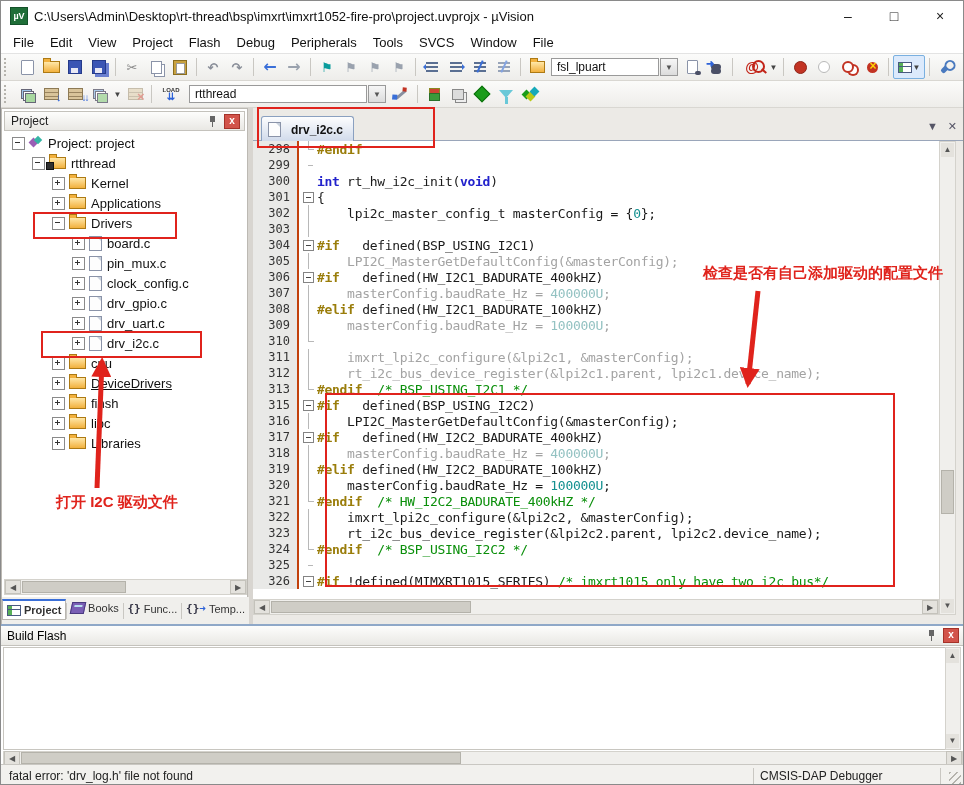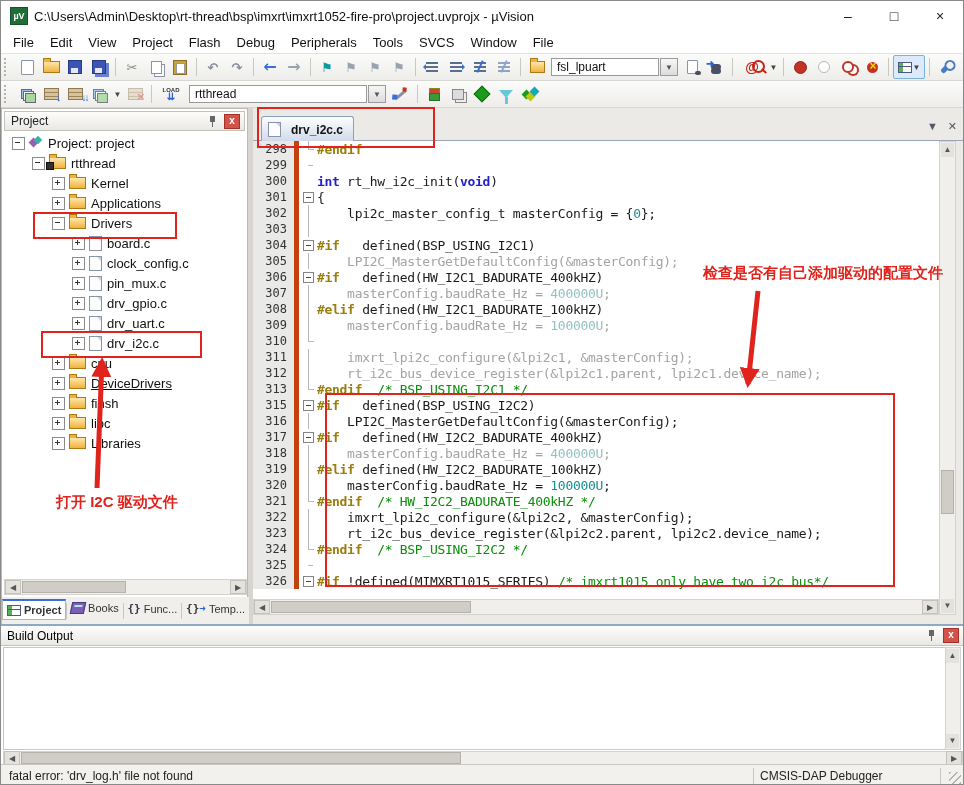"298" .ln { border-right: 5px solid #c2410c -> 2px solid #c2410c }
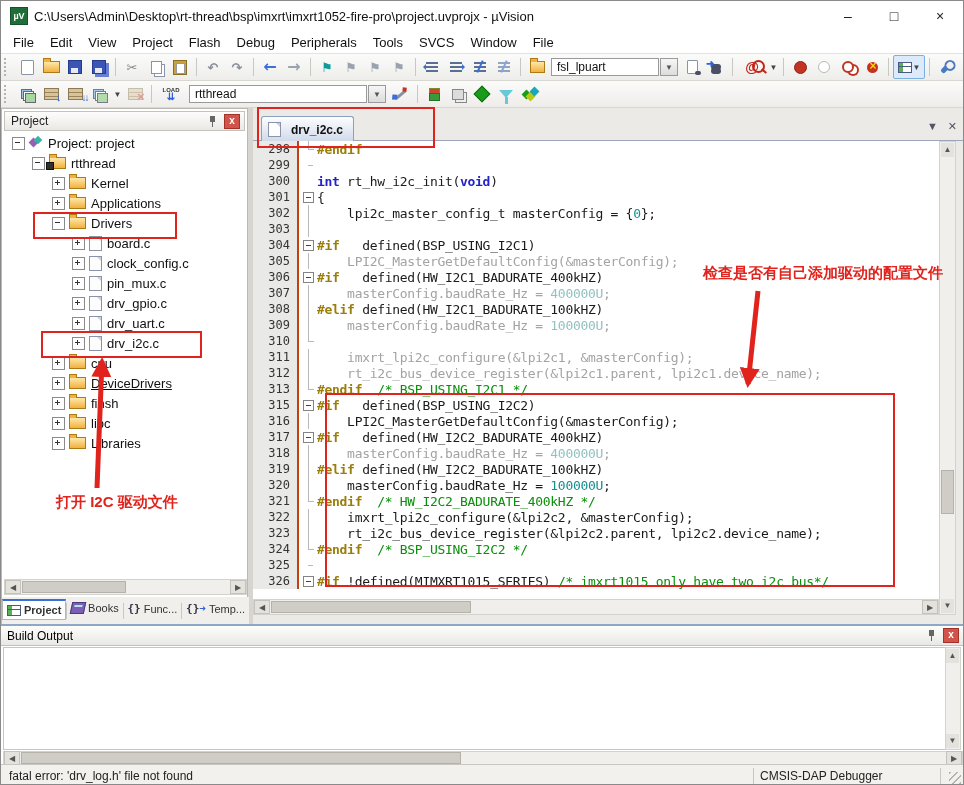"clock_config.c" div.tree-row { order: before "pin_mux.c" -> after "pin_mux.c" }
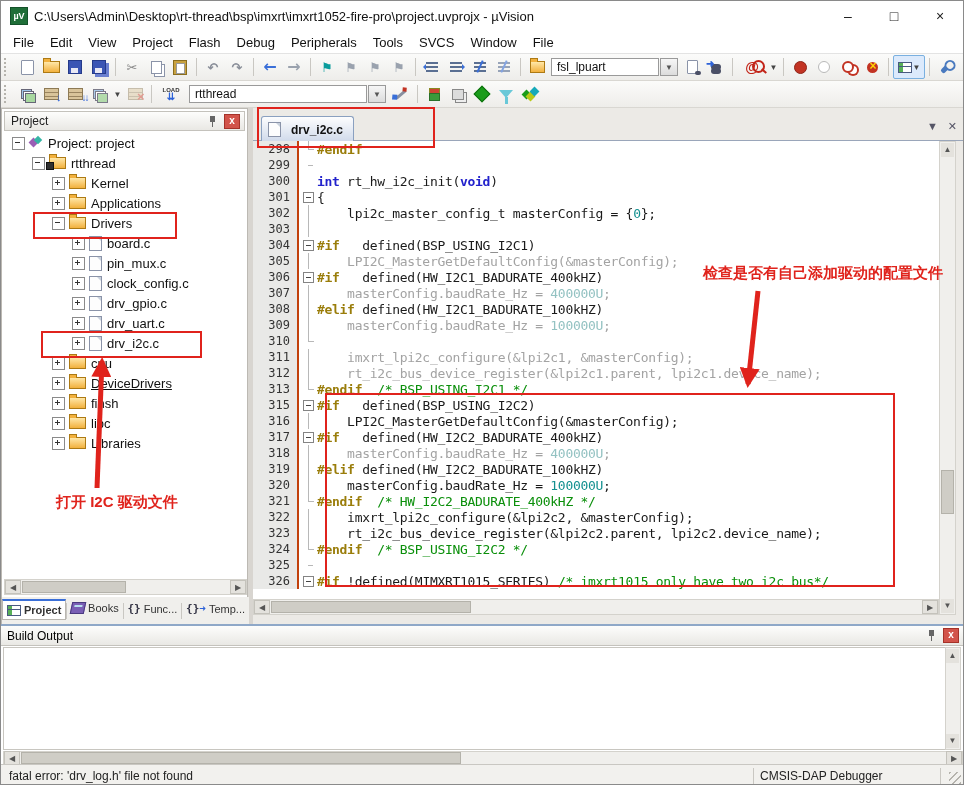"Build Output" span { text: Output -> Flash }
